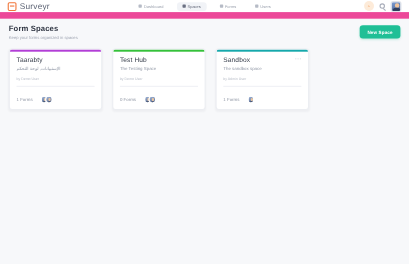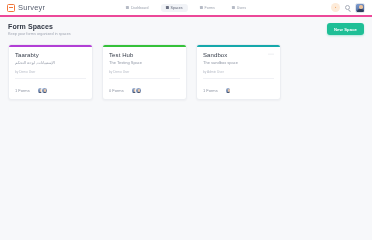"Surveyr" .topbar { border-bottom: 2px solid #ec4899 -> 6px solid #ec4899 }
